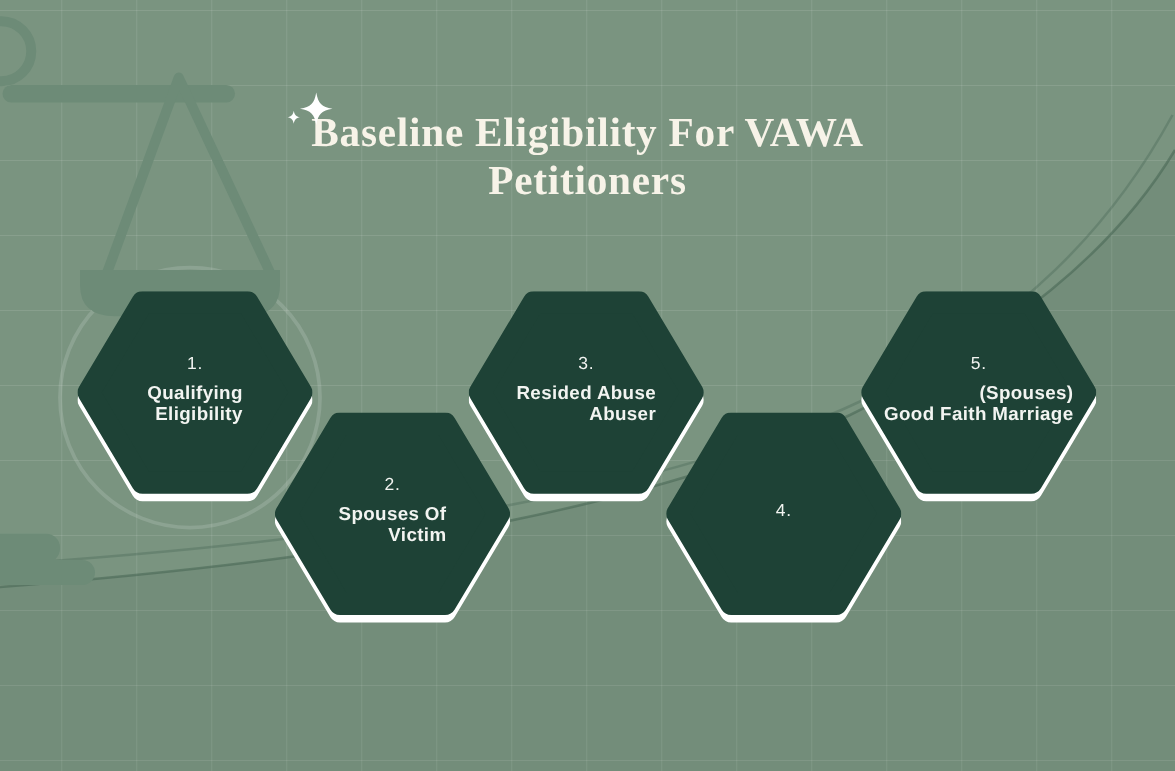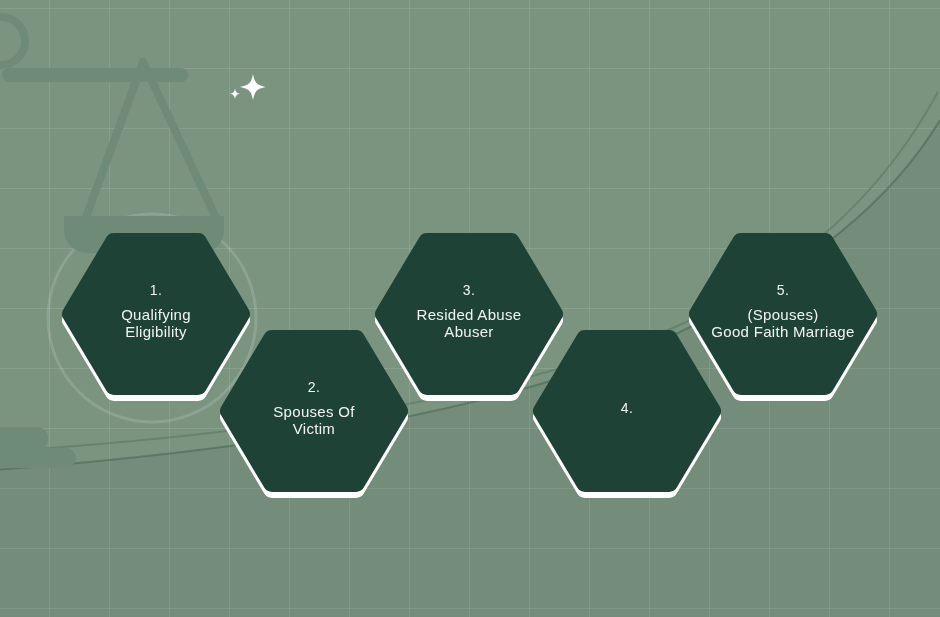"Baseline Eligibility For VAWA" span.title-line { html: none -> <span>Baseline Eligibility For VAWA</span> }
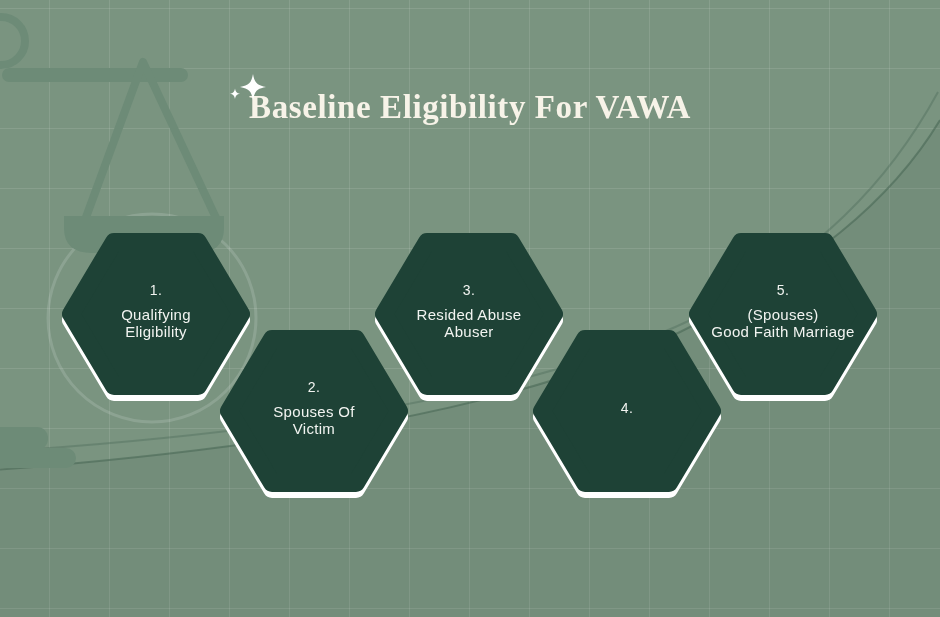"Petitioners" span.title-line { html: none -> <span>Petitioners</span> }
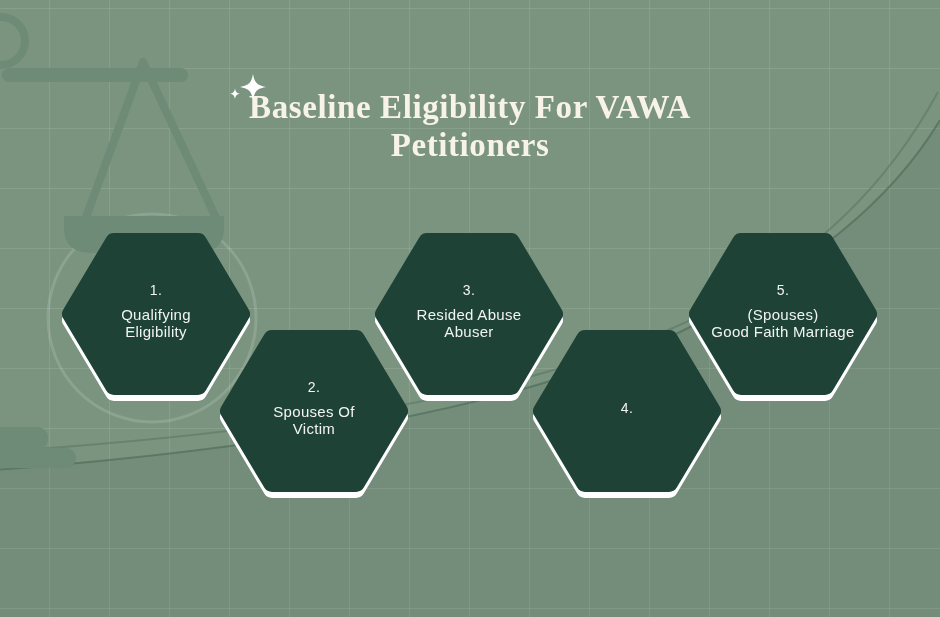"Qualifying" .hex-label { font-weight: 400 -> 700; text-align: none -> right }
